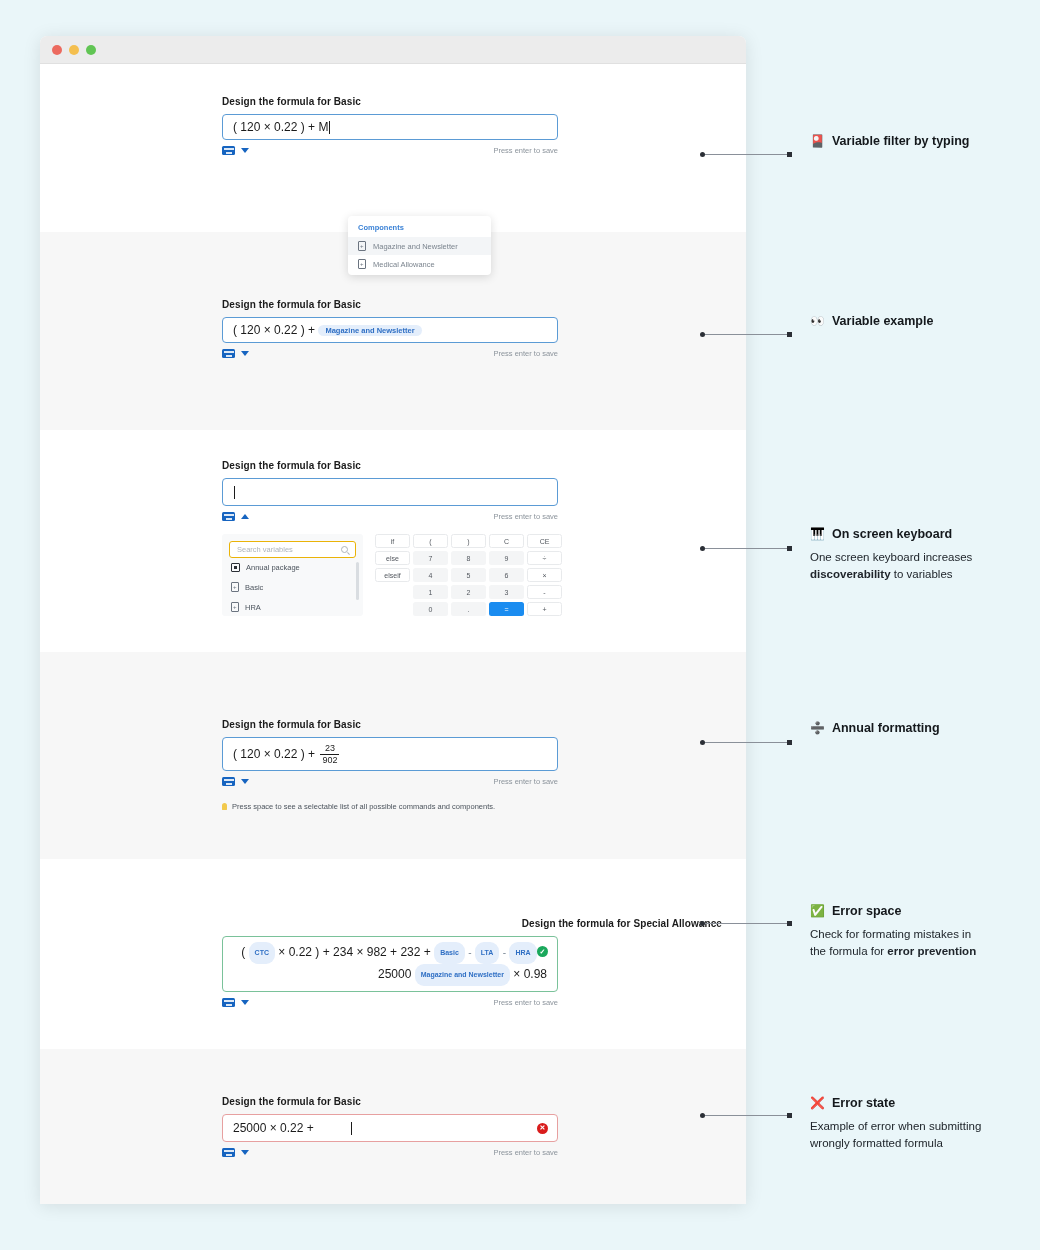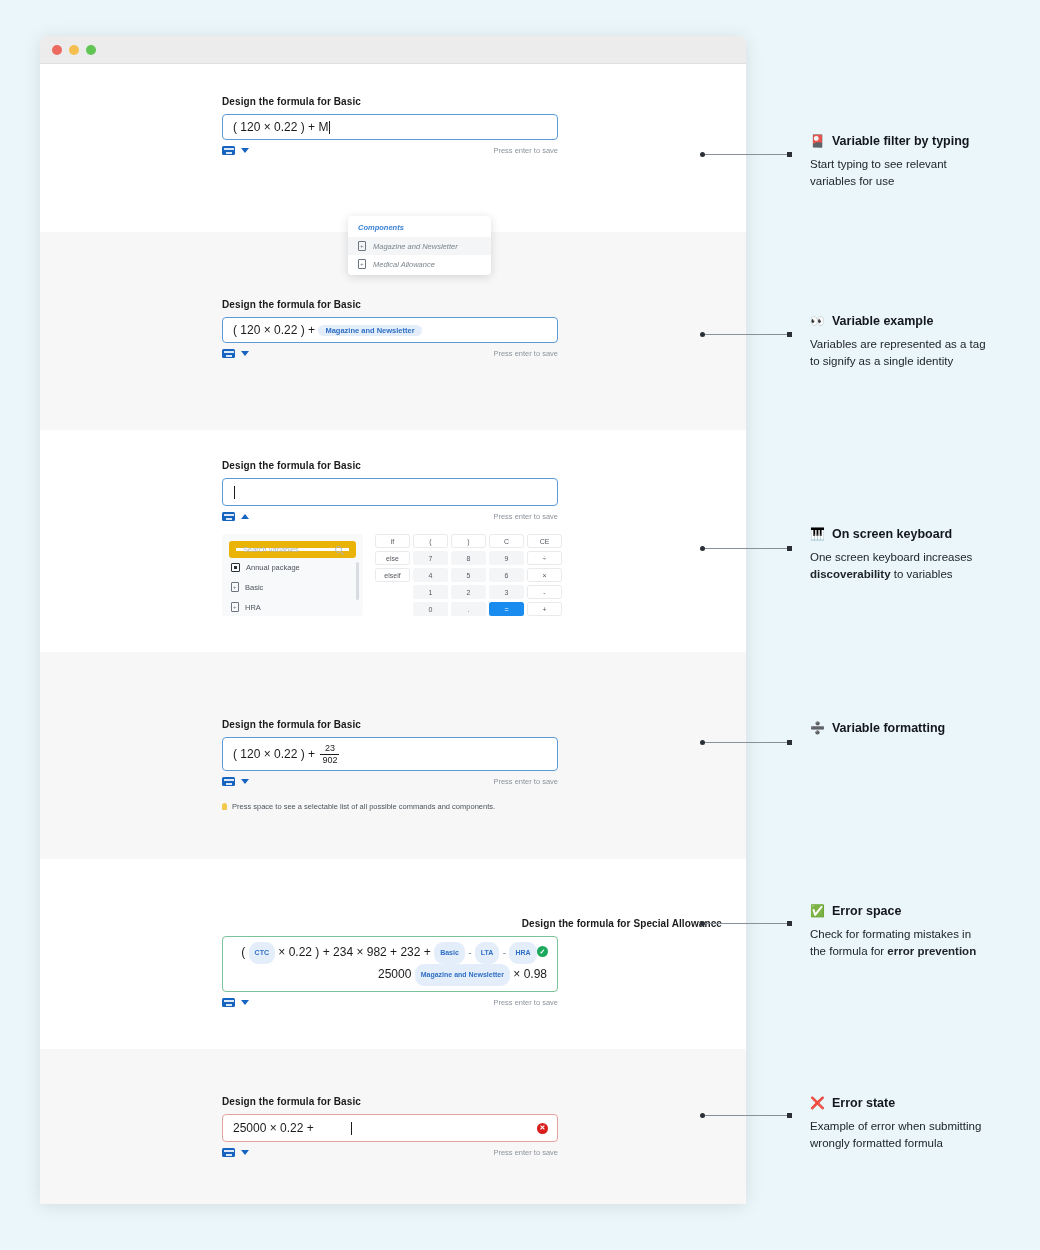"Start typing to see relevant" div.ann-body { html: <div>Start typing to see relevant<br>variables for use</div> -> none }
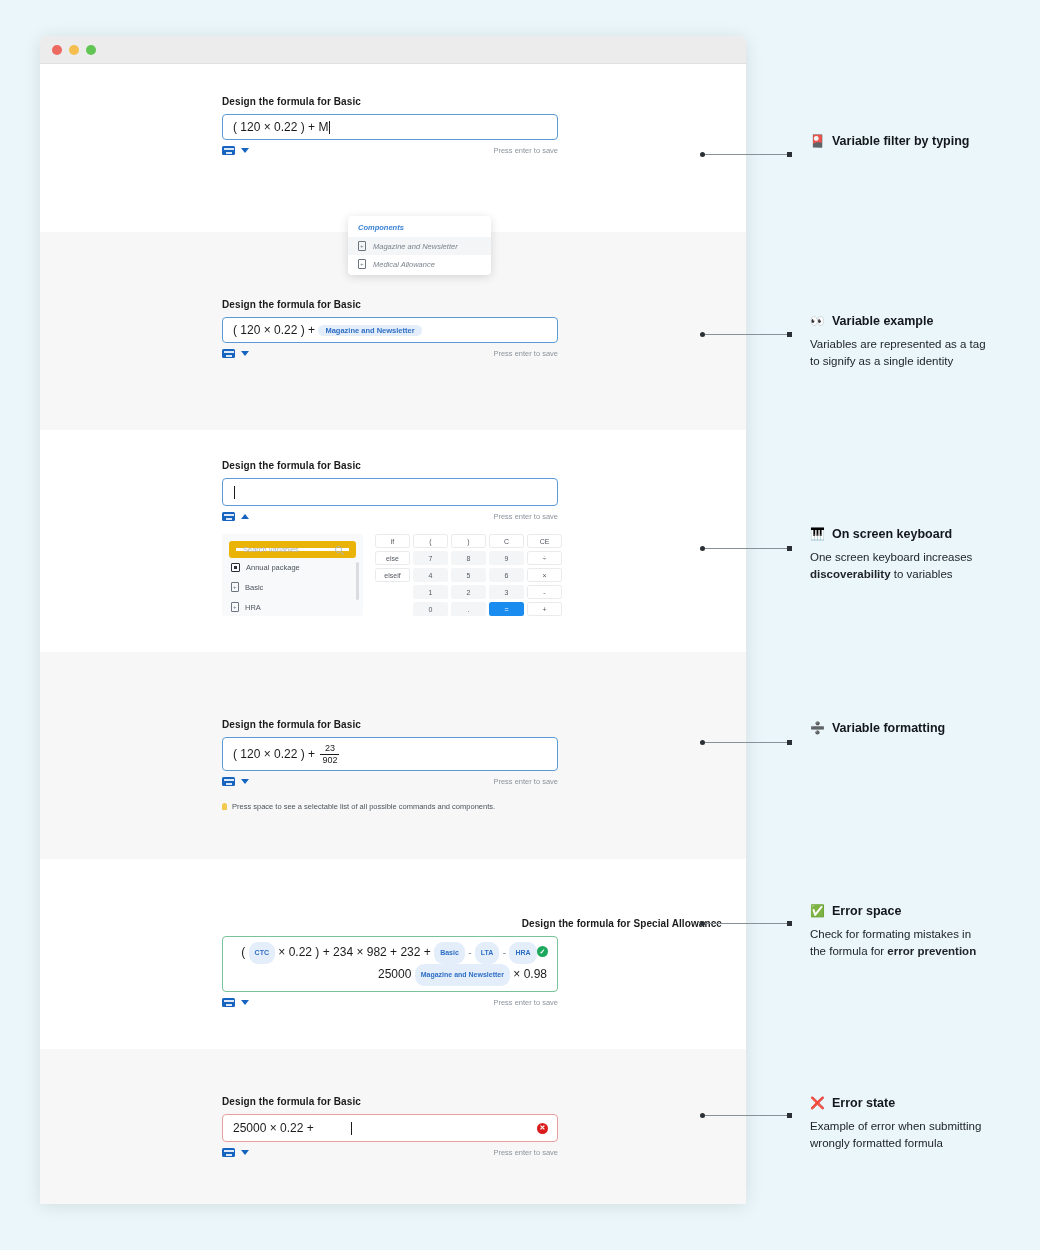"Components" .suggest { font-style: italic -> none }
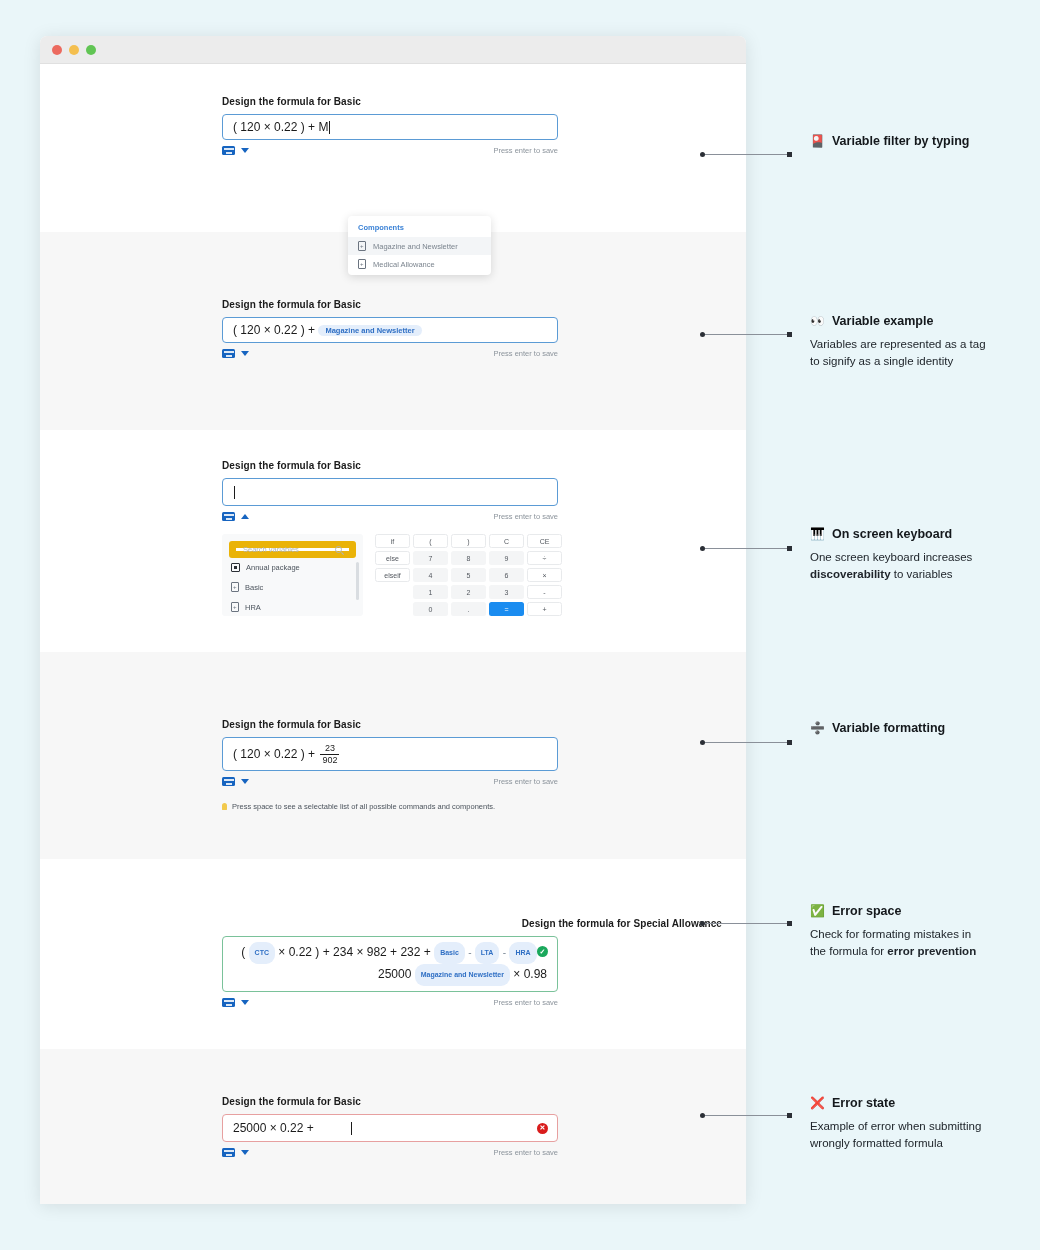"Variables are represented as a" div.ann-body { html: <div>Variables are represented as a tag<br>to signify as a single identity</div> -> none }
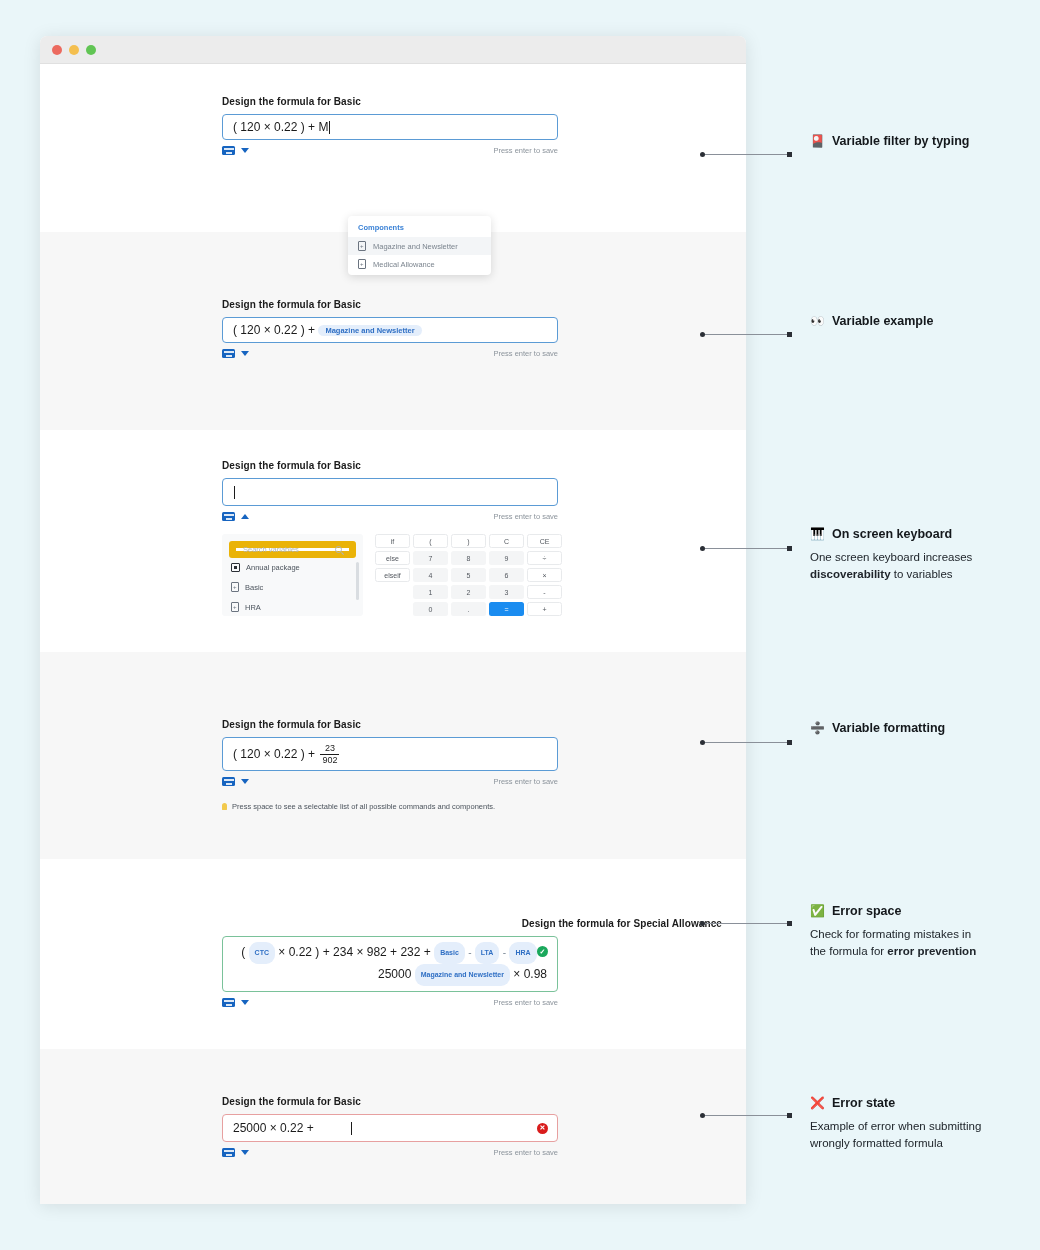"Search variables" .search-var { border: 7px solid #eab308 -> 1px solid #eab308 }
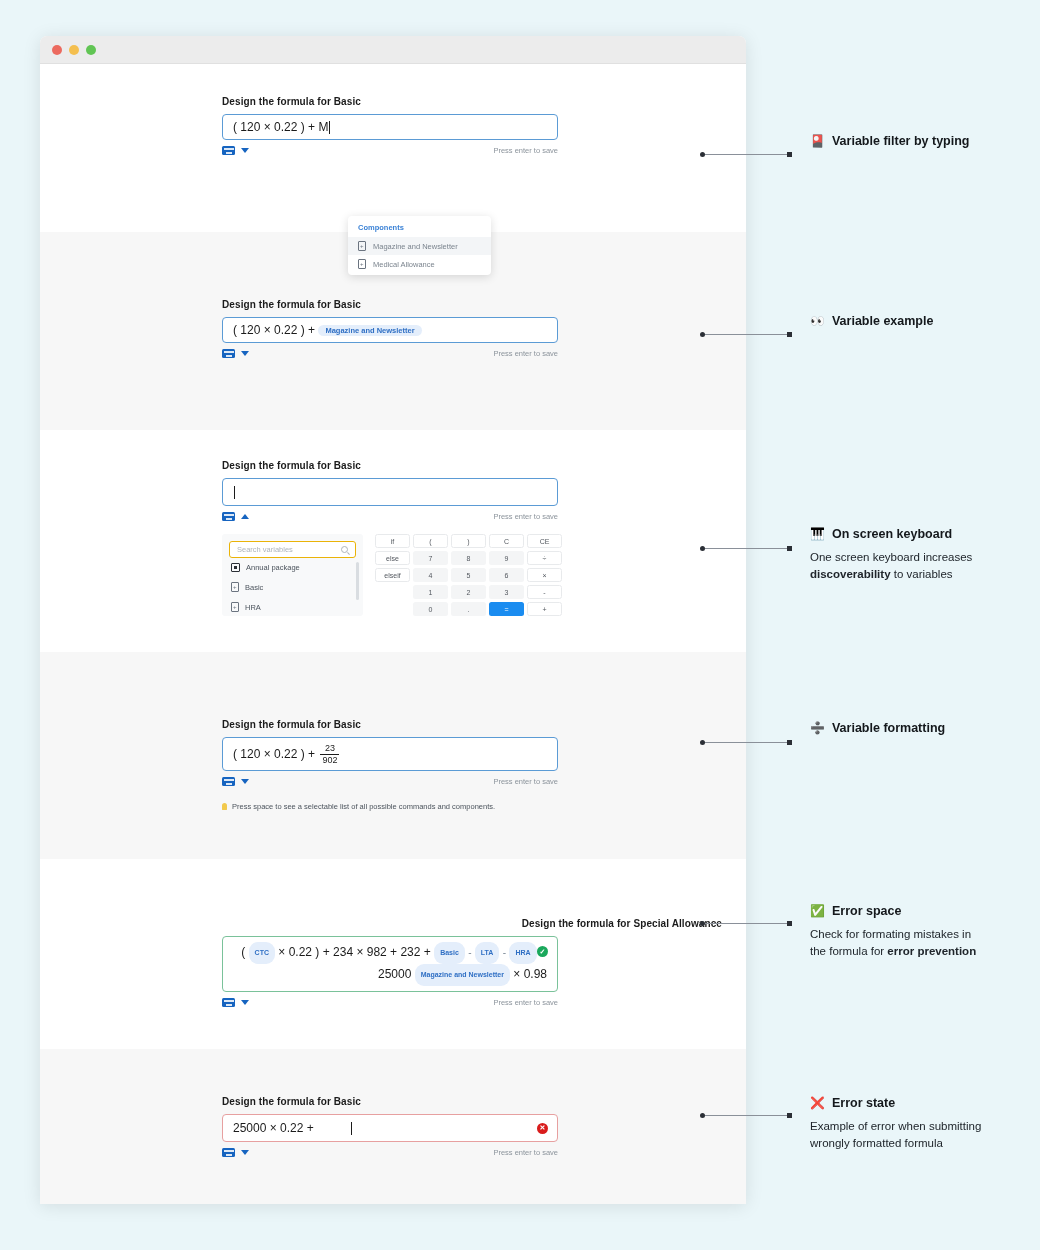"Variable formatting" span { text: Variable -> Annual }
